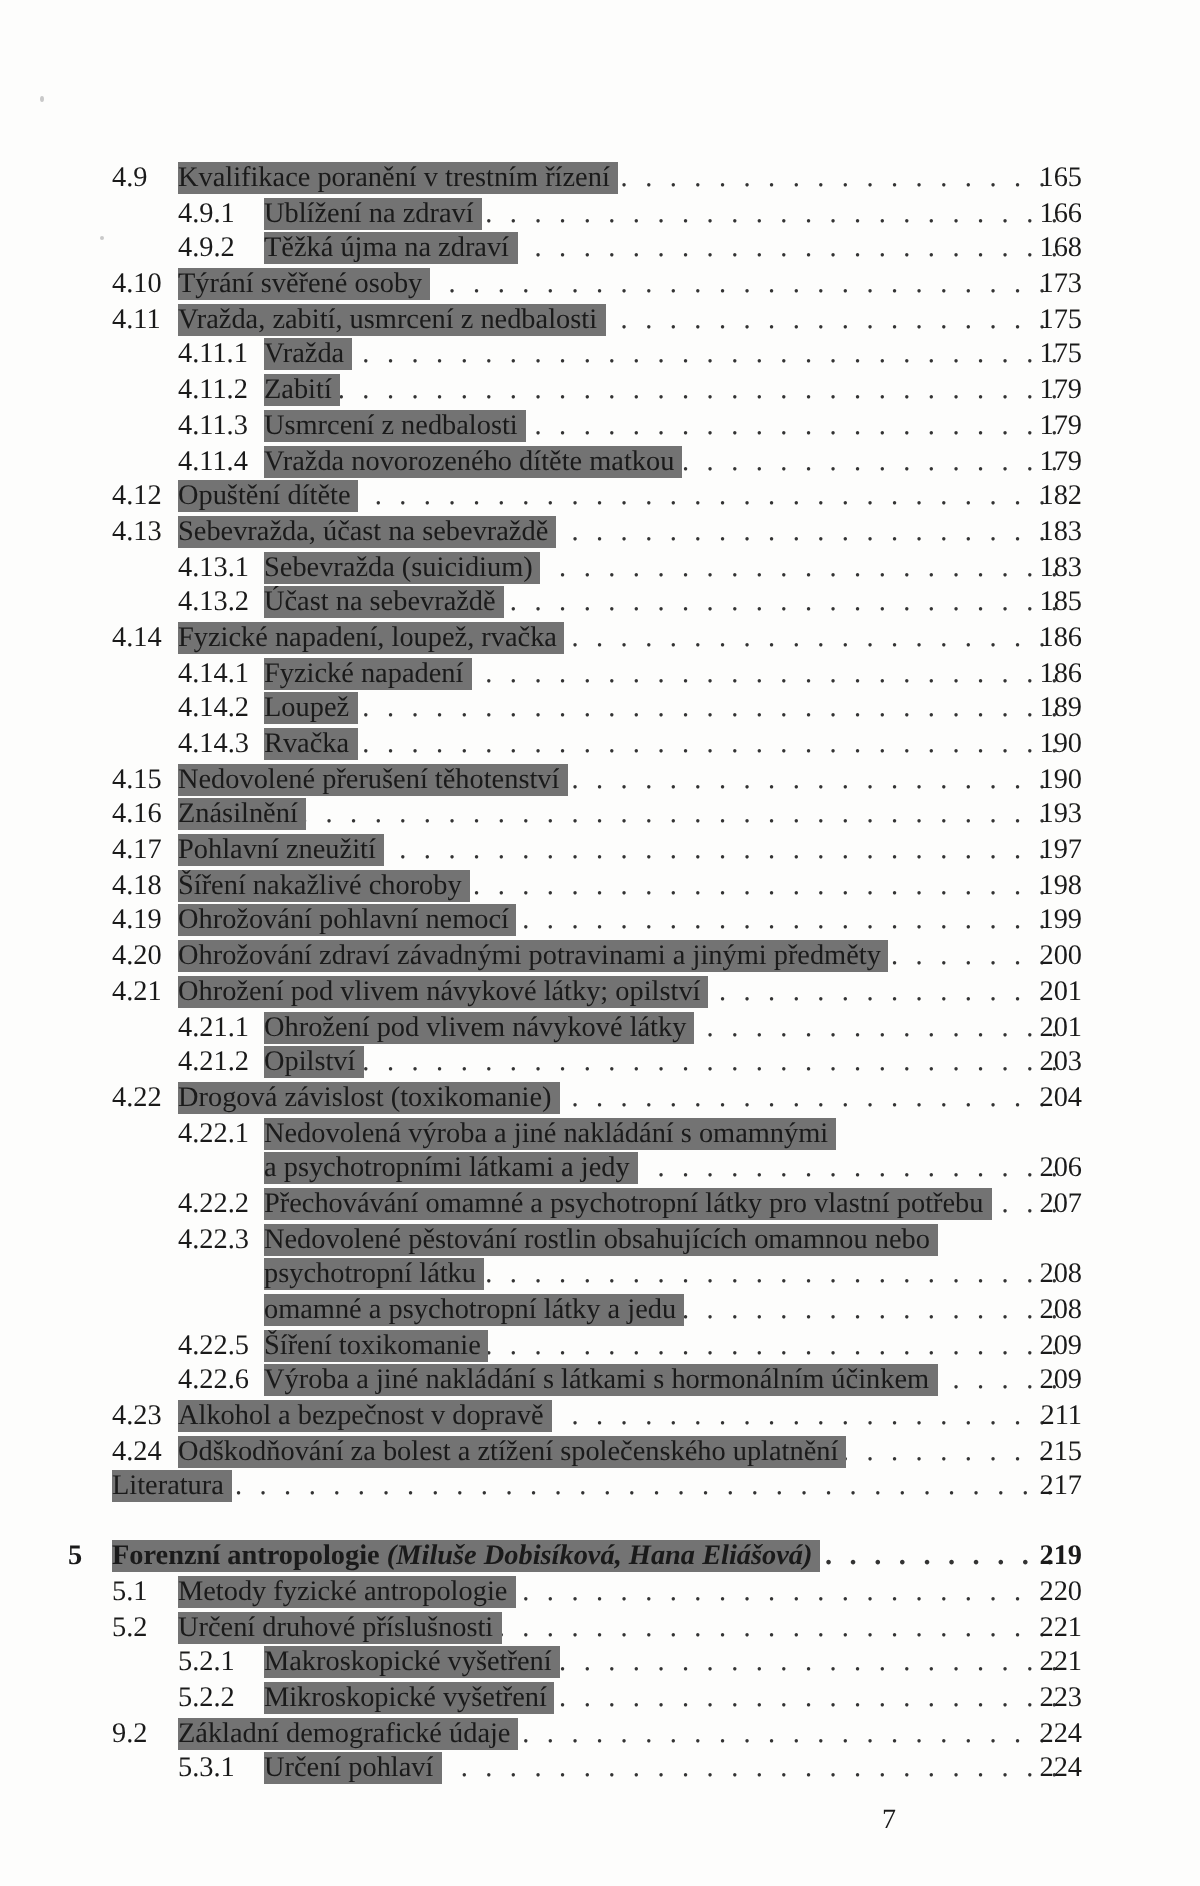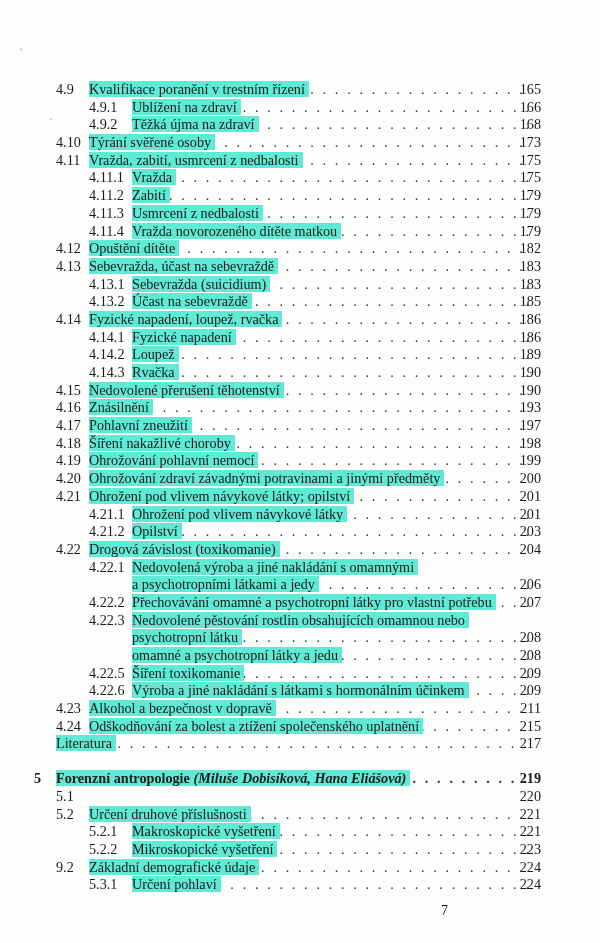"Kvalifikace poranění v trestním řízení" .title .t { background: #5eead4 -> #737373 }
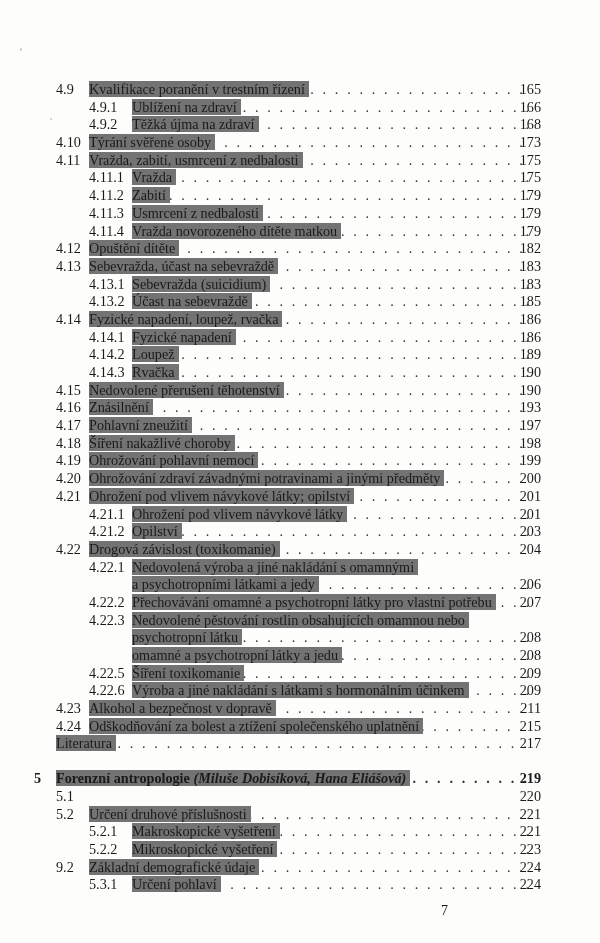"Metody fyzické antropologie" span.t { html: none -> <span>Metody fyzické antropologie</span> }
